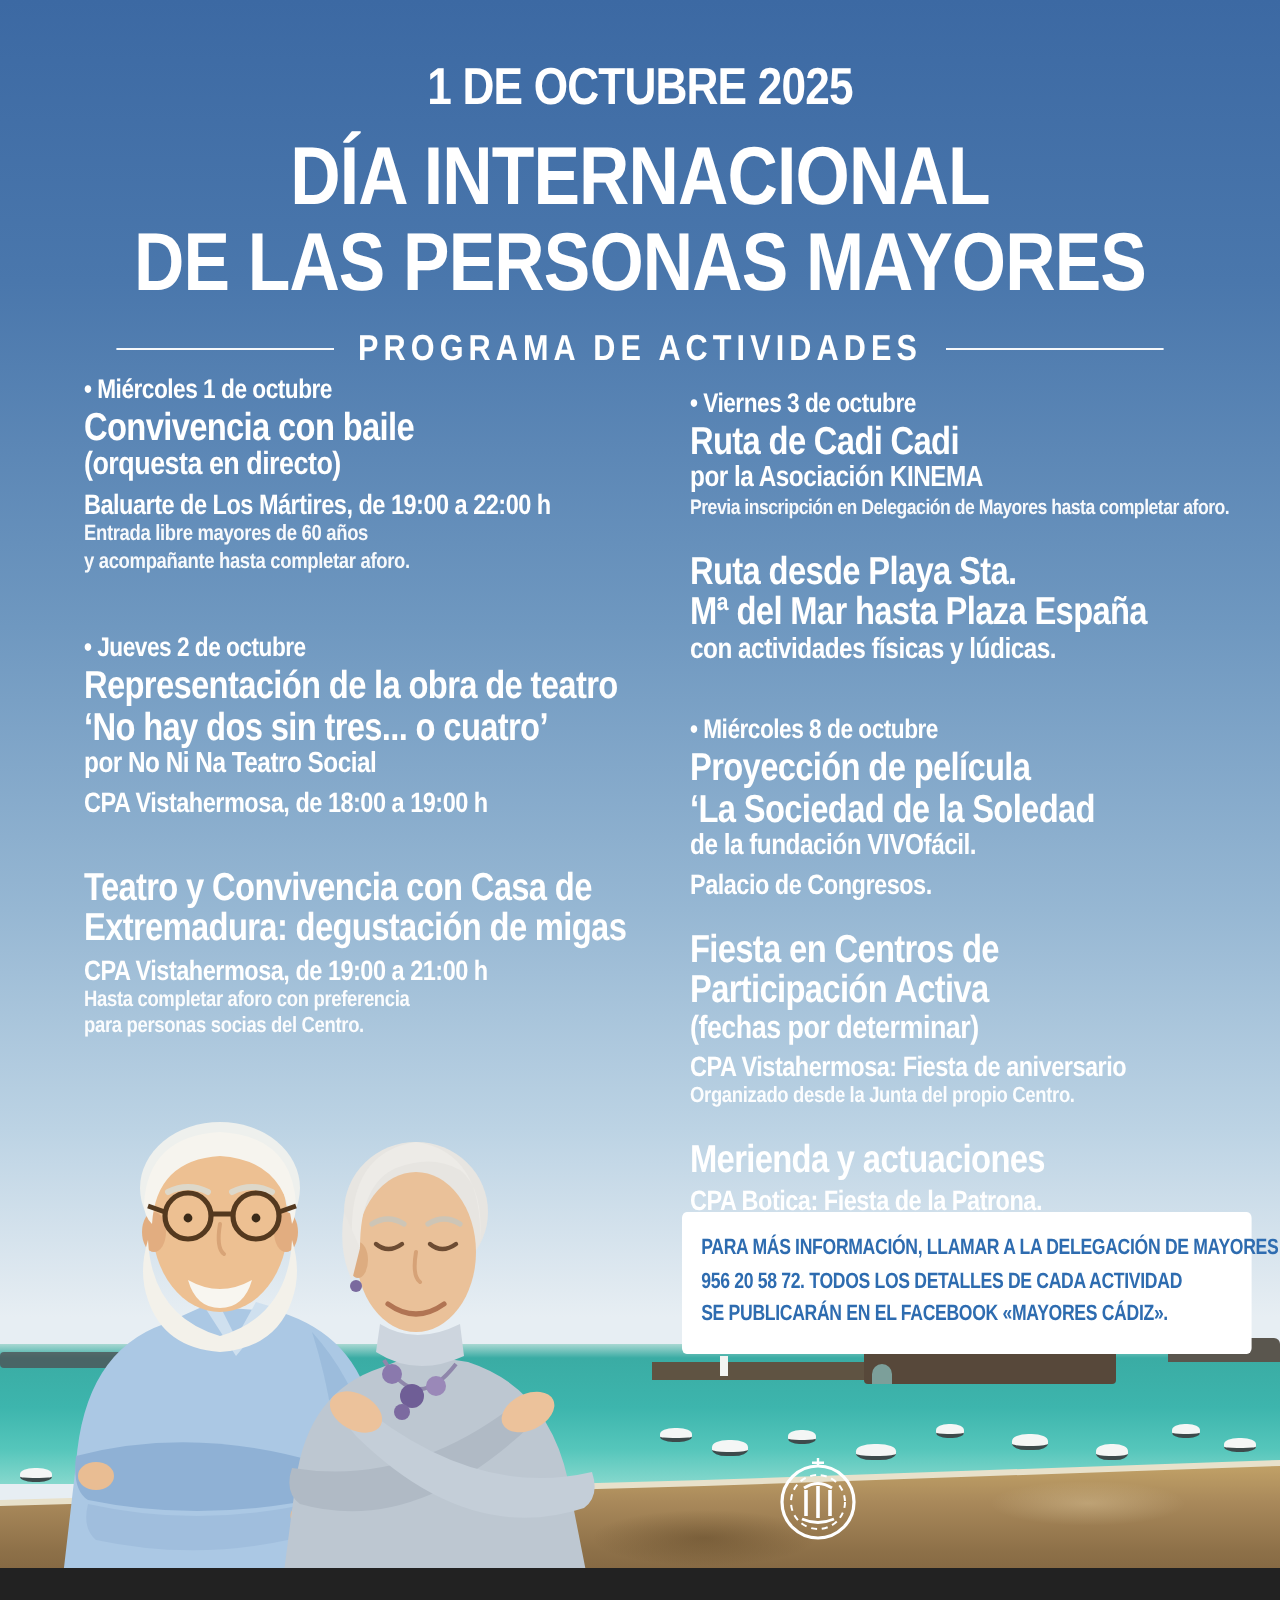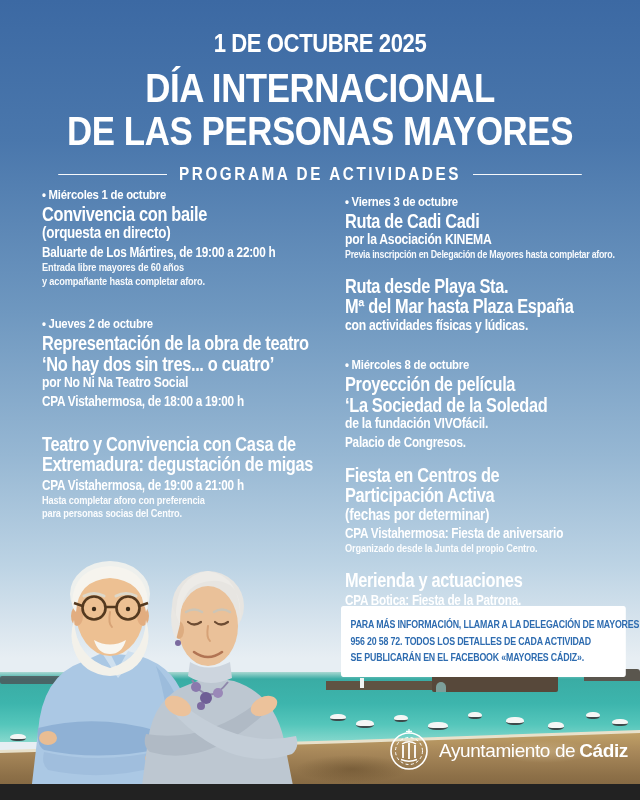"Ayuntamiento de Cádiz" div.logo-text { html: <div><span>Ayuntamiento de</span><b>Cádiz</b></div> -> none }
